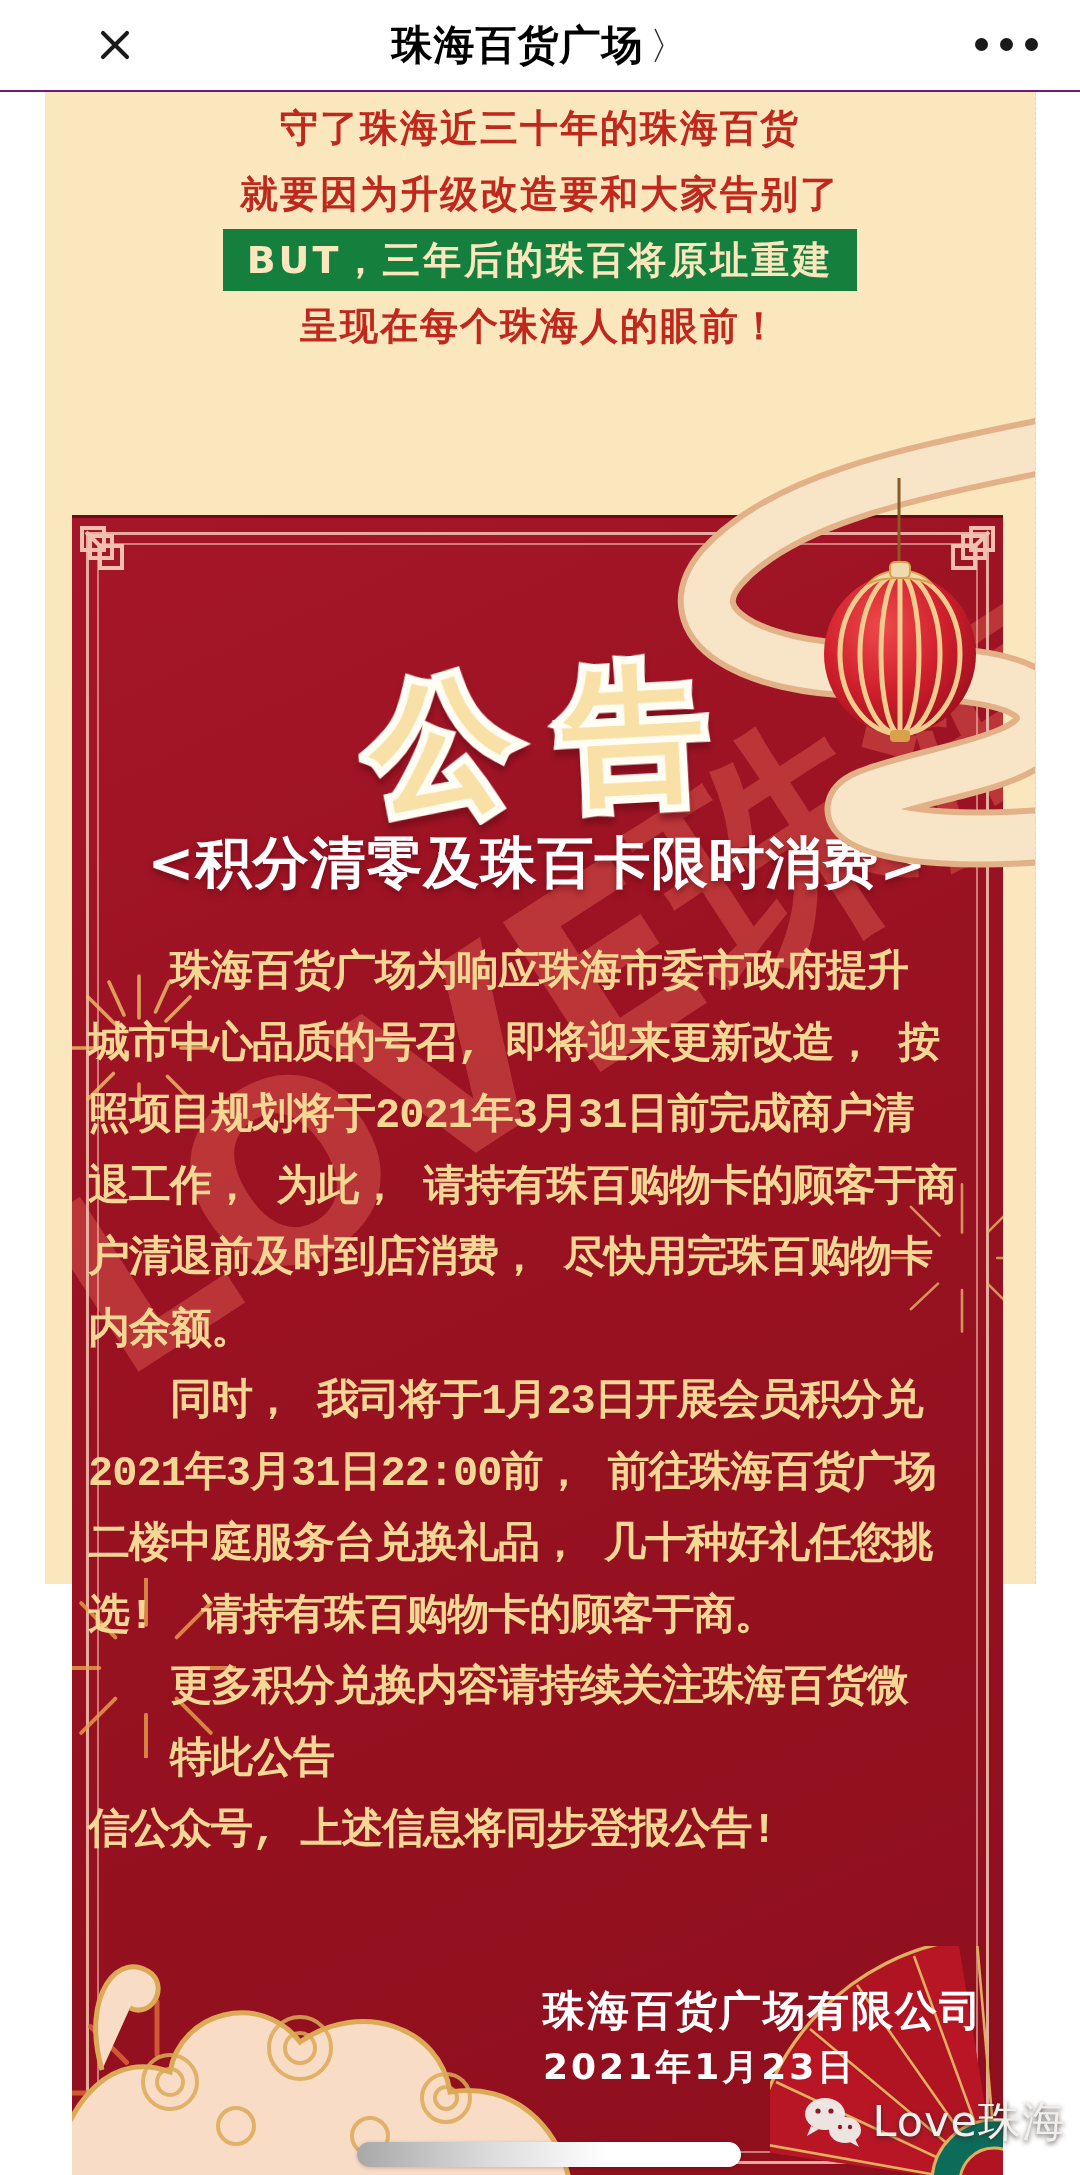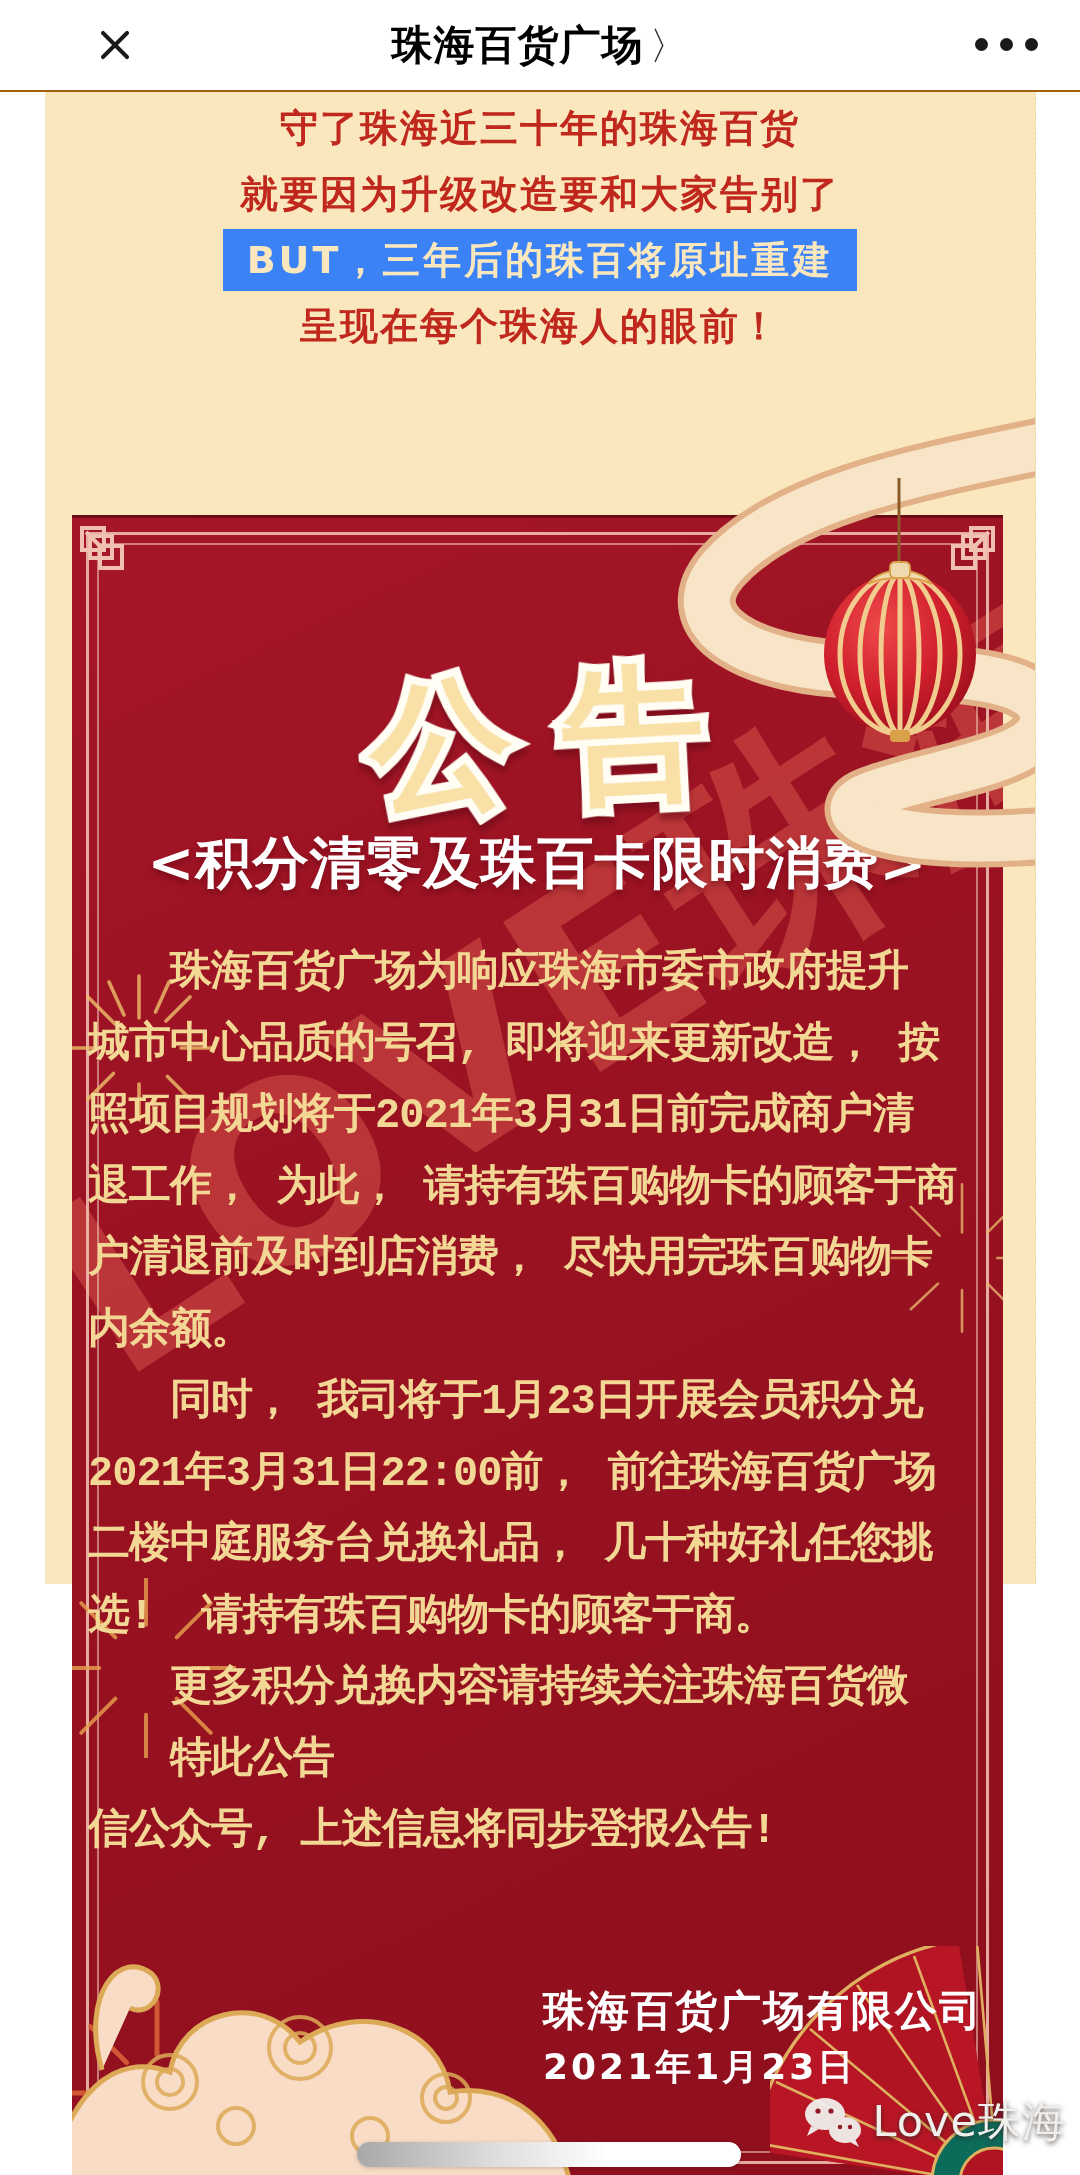"珠海百货广场 〉" .titlebar { border-bottom: 2px solid #a16207 -> 2px solid #701a75 }
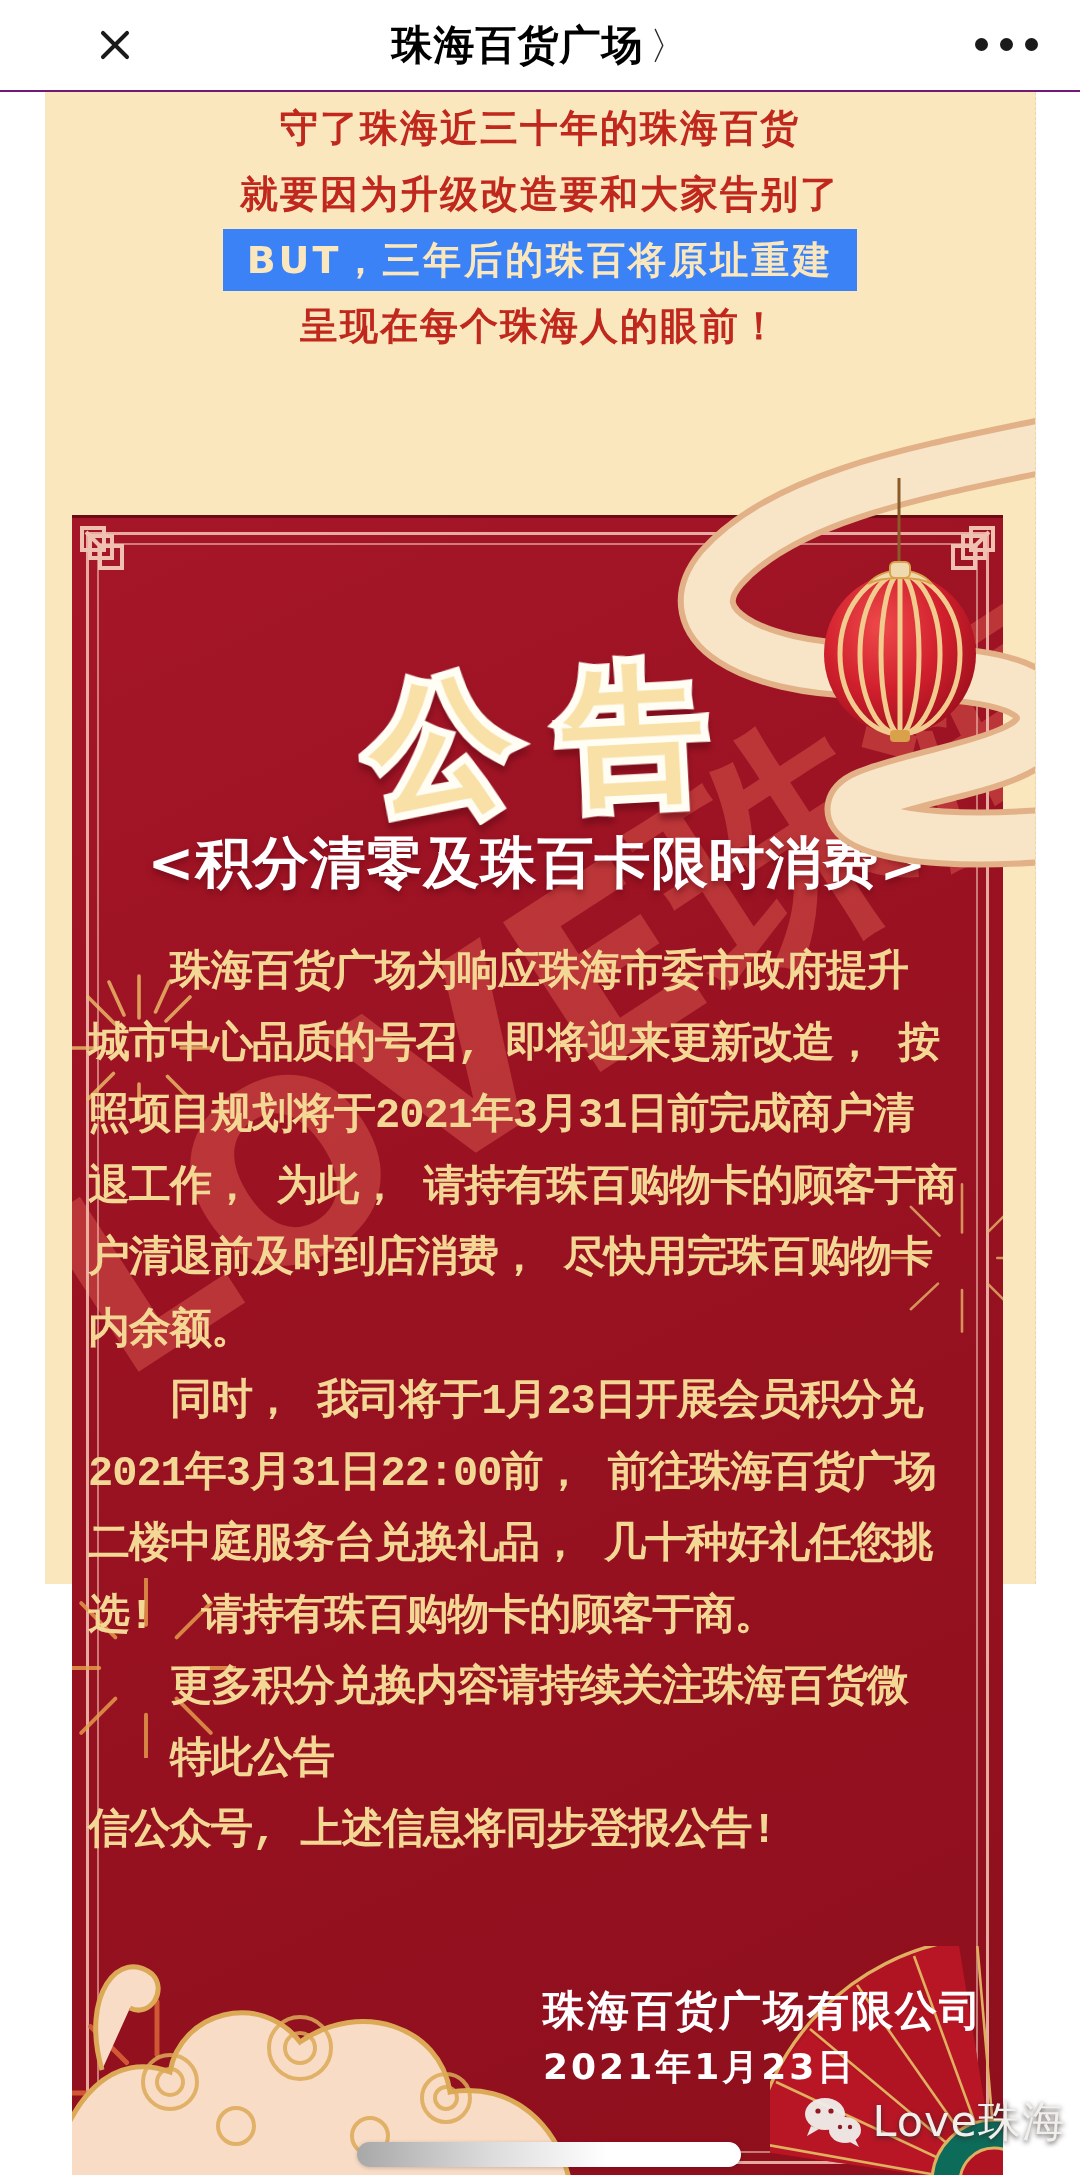"BUT，三年后的珠百将原址重建" .intro-line .hl { background: #3b82f6 -> #15803d }
